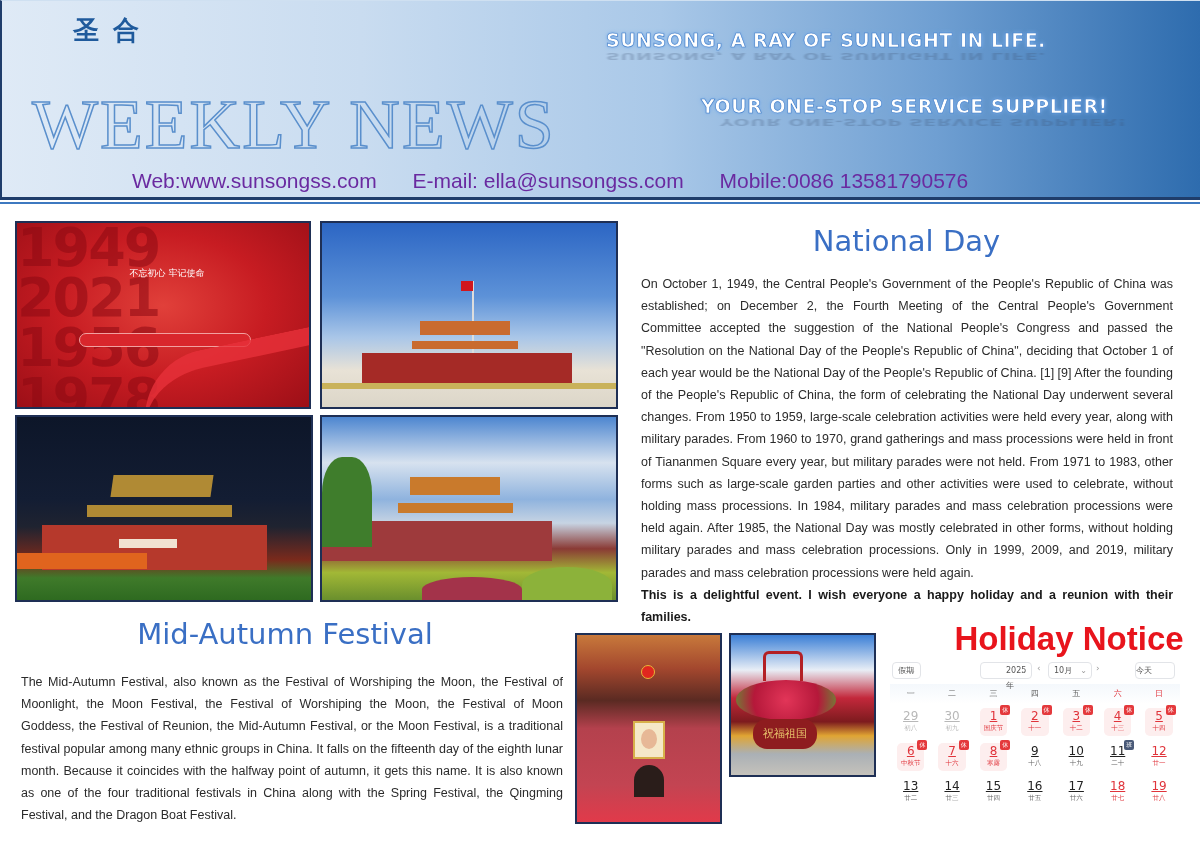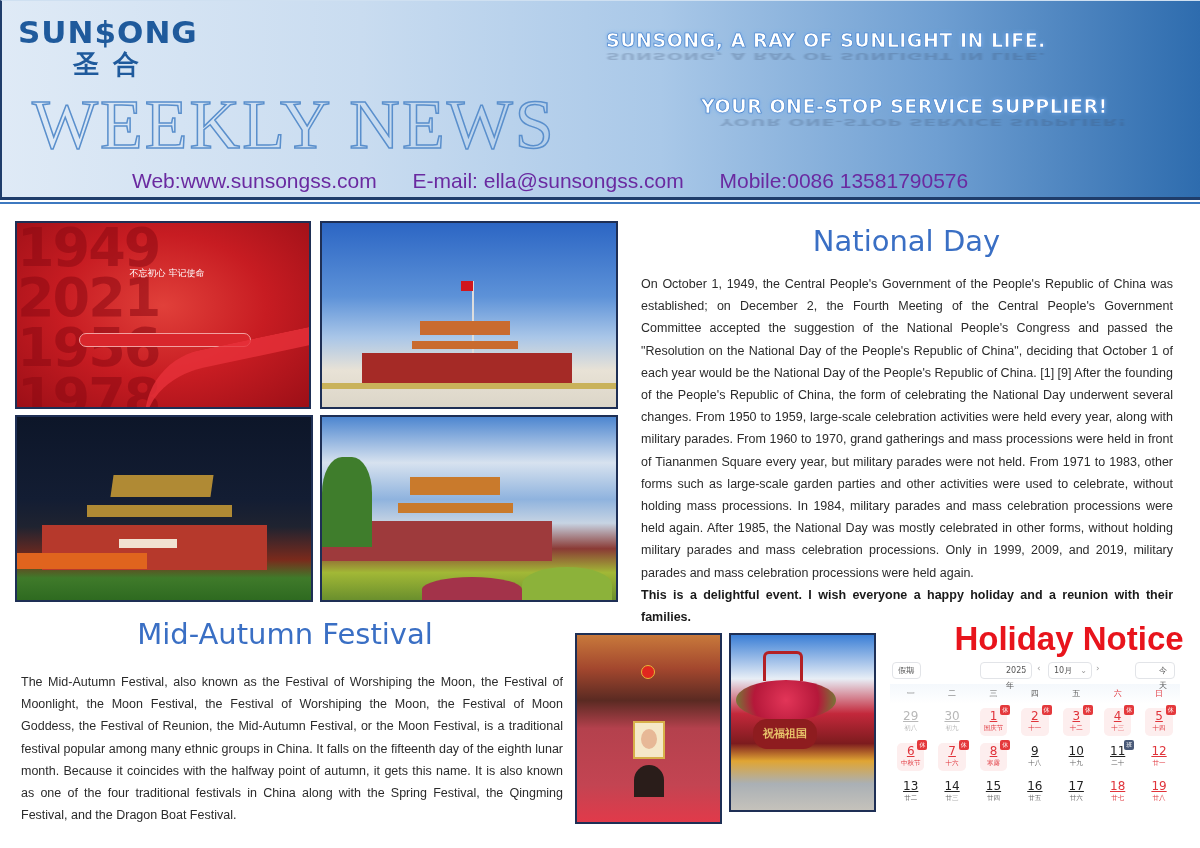"SUN$ONG" div.logo-en { html: <div><span>SUN</span><span>$</span><span>ONG</span></div> -> none }
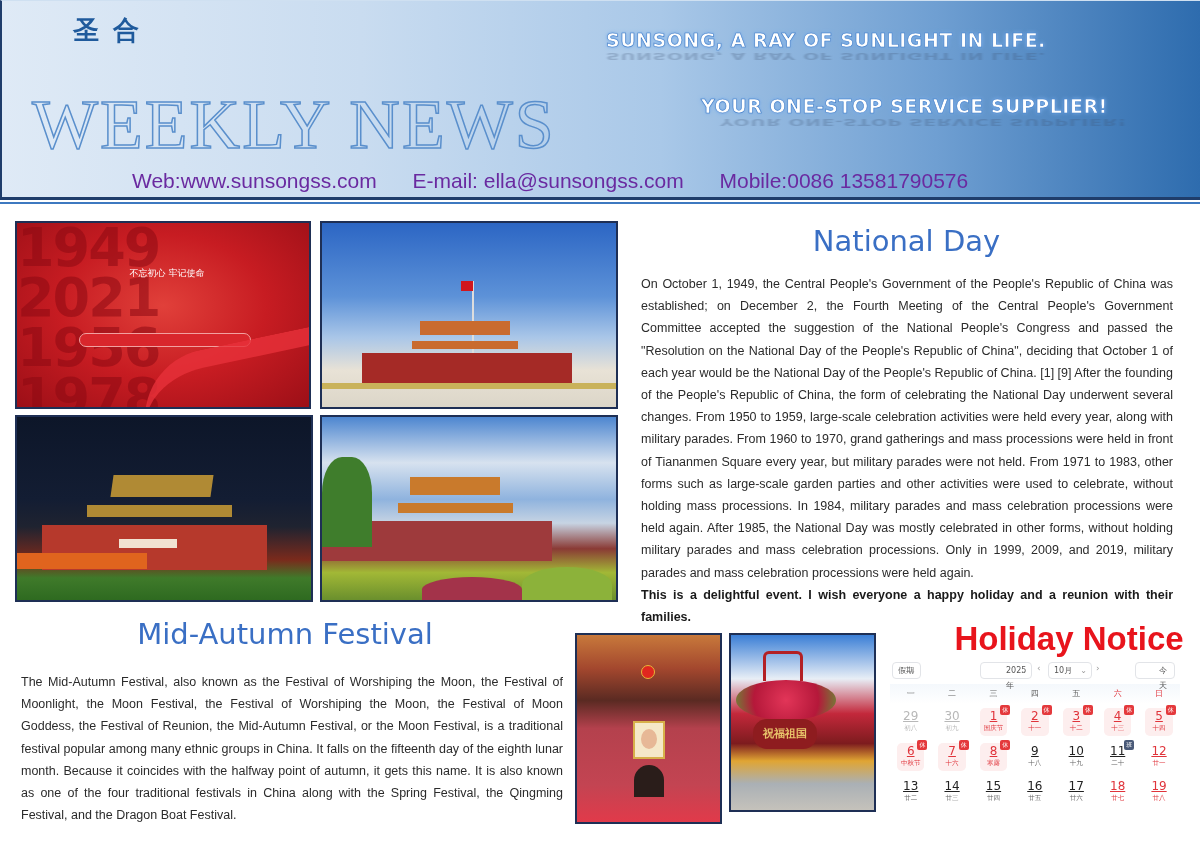"今天" div.cal-sel { padding-left: 23px -> 0 }
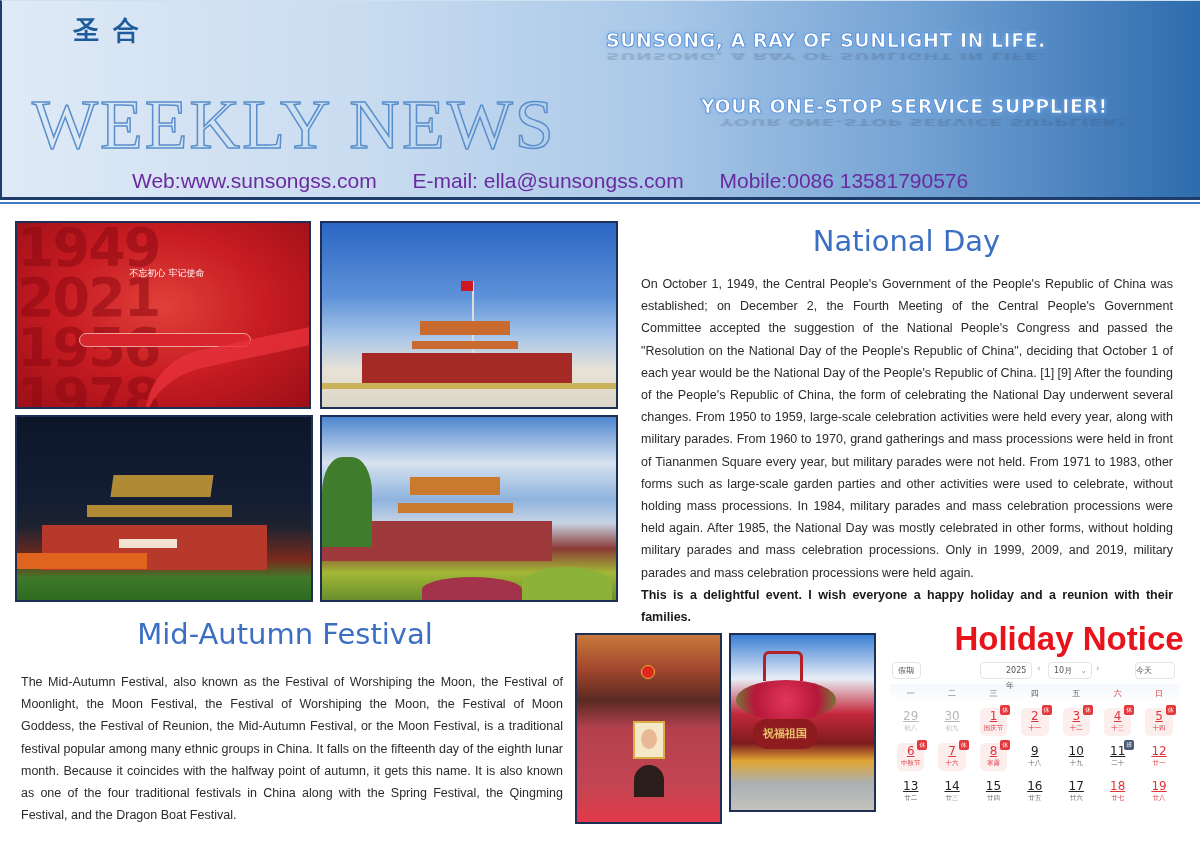"祝福祖国" .p6 { font-weight: bold -> none; height: 179px -> 144px }
